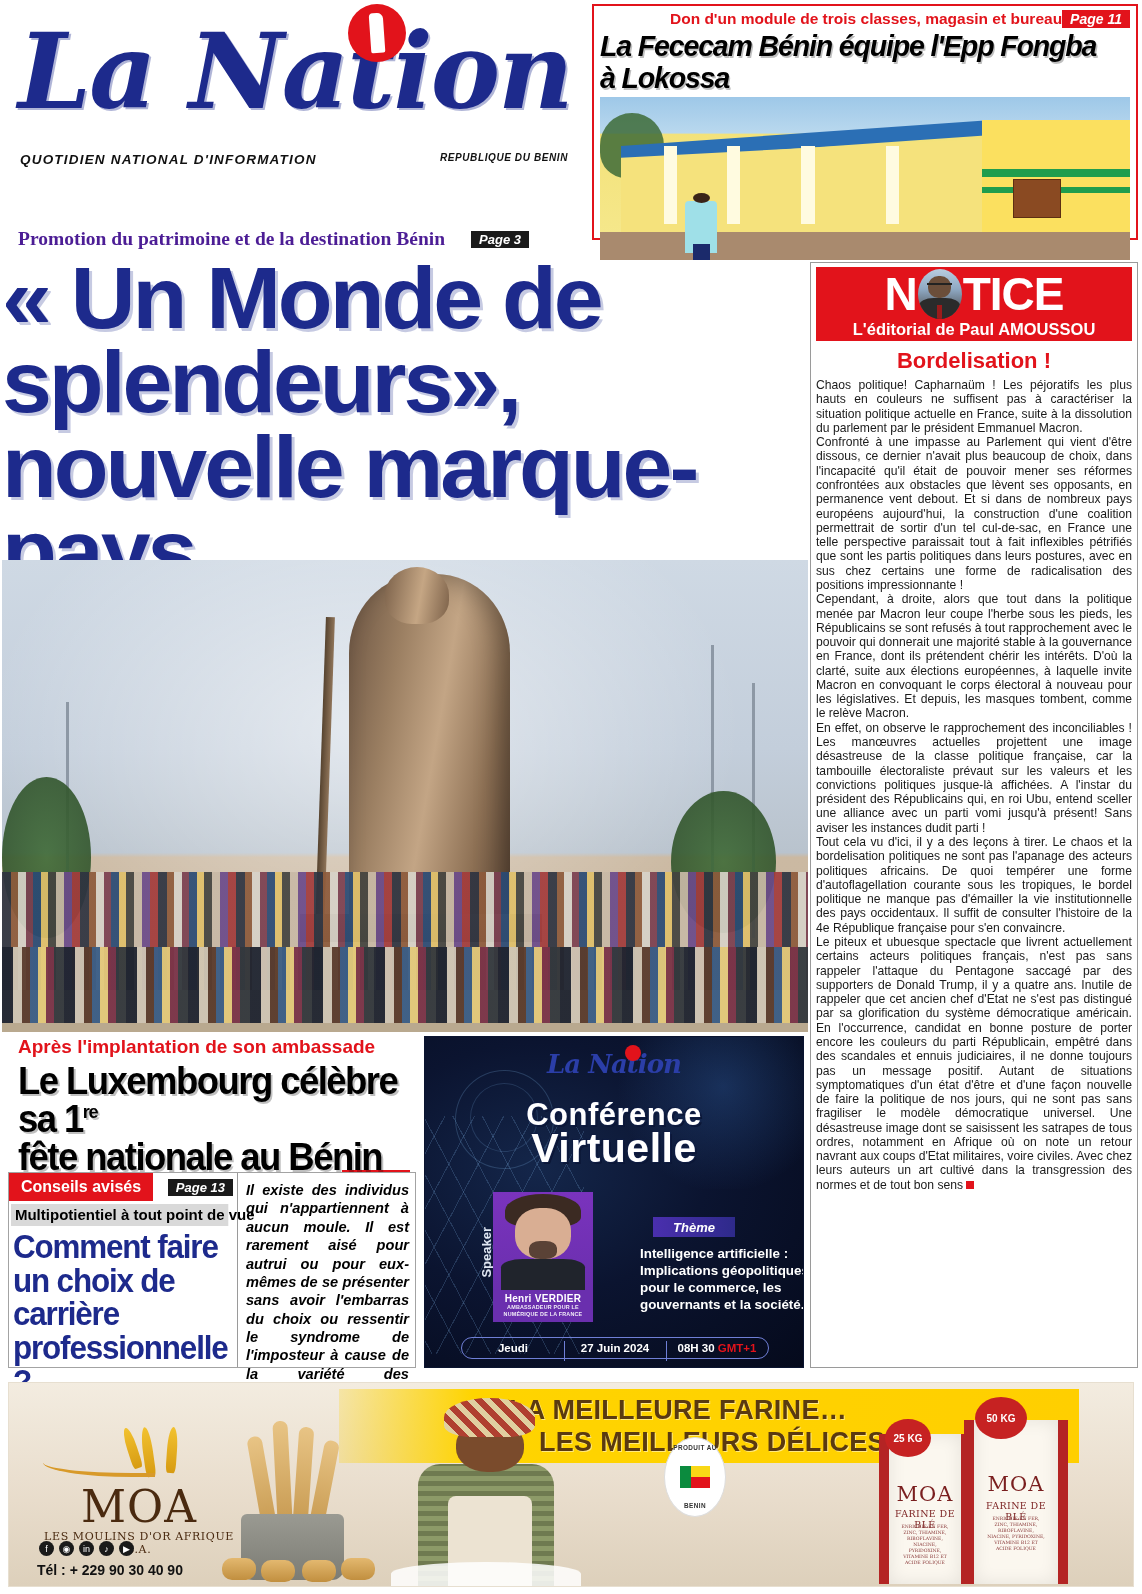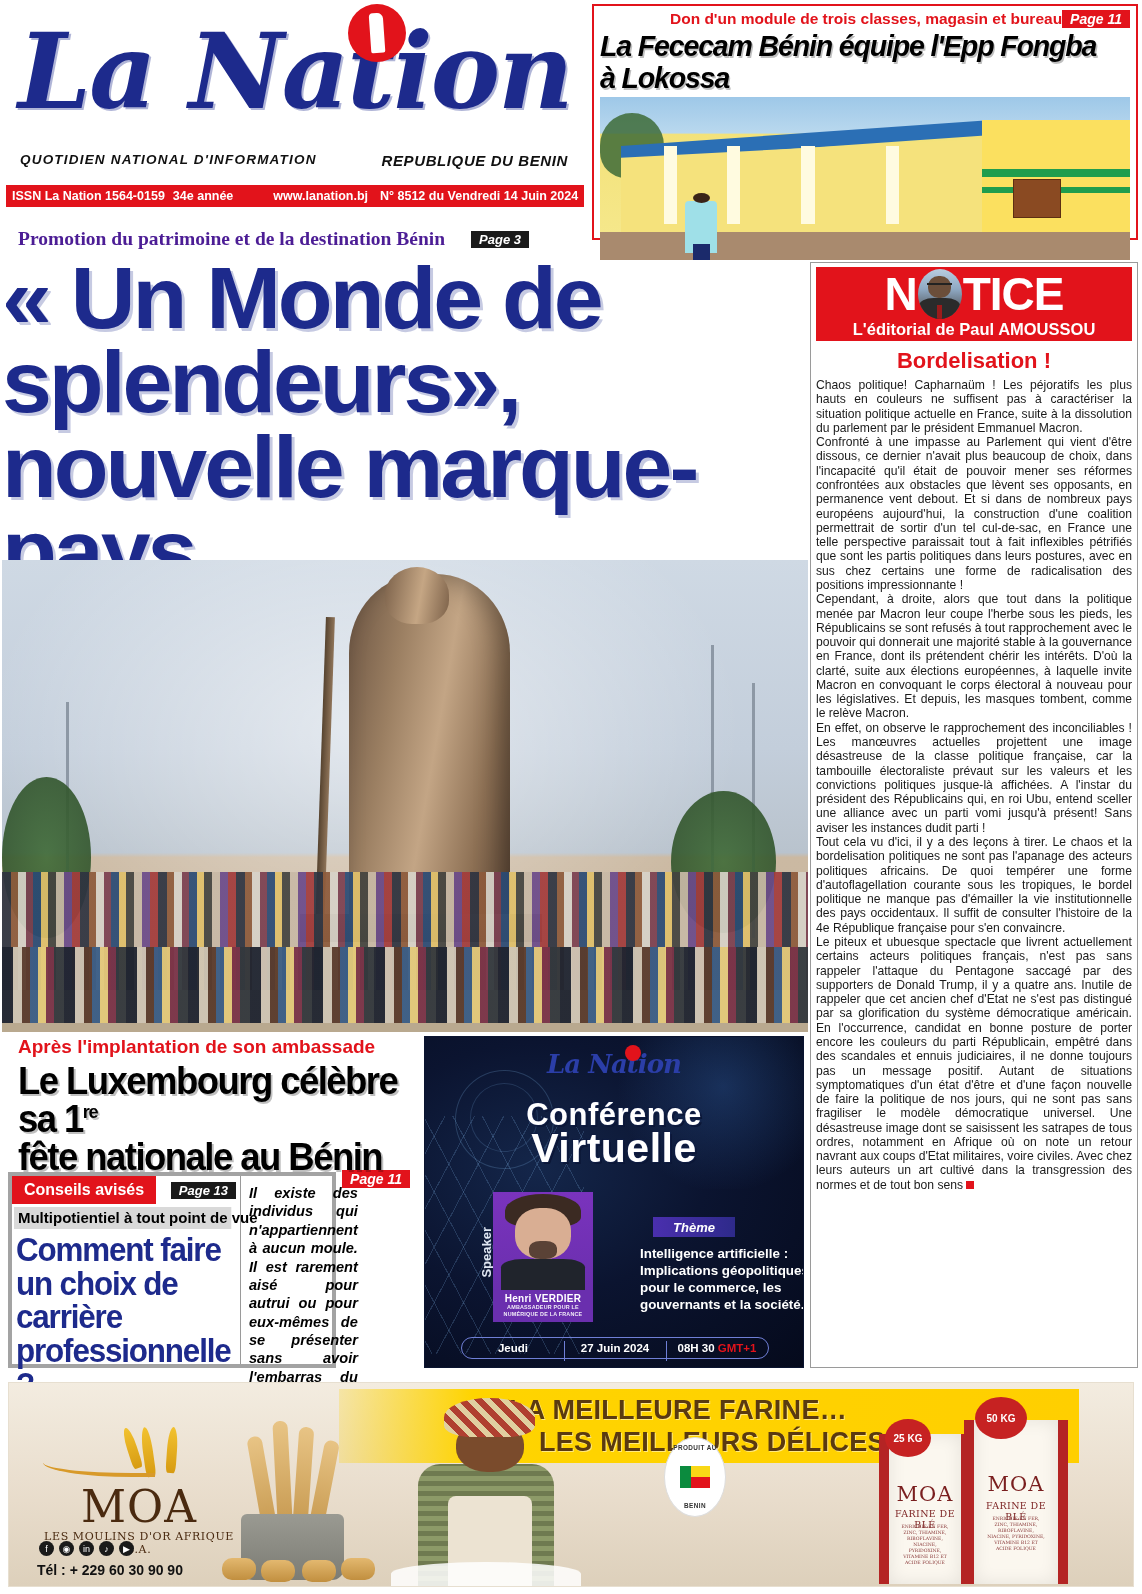"REPUBLIQUE DU BENIN" .tagline-right { font-size: 15px -> 10px }
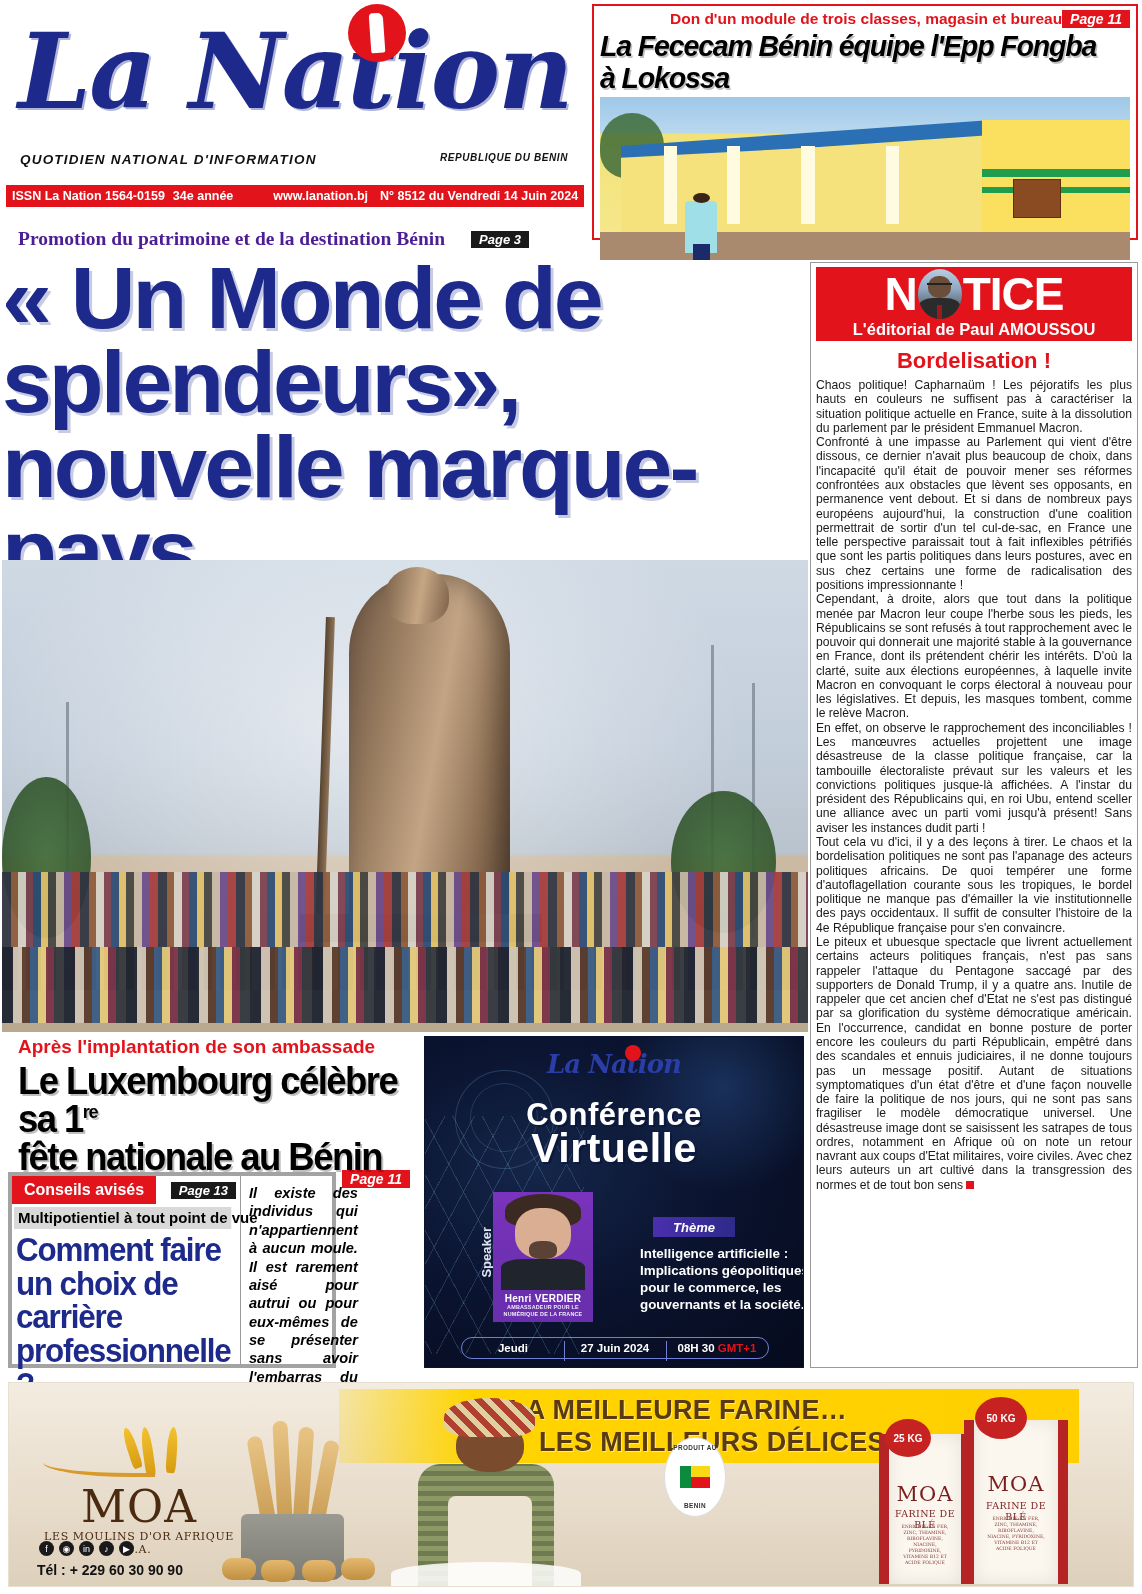"ISSN La Nation 1564-0159" div.issn-bar { html: <div> <span>ISSN La Nation 1564-0159</span> <span>34e année</span> <i></i> <span>www.lanation.bj</span> <i></i> <span>N° 8512 du Vendredi 14 Juin 2024</span> <i></i> <span>Prix : 300 F CFA</span> </div> -> none }
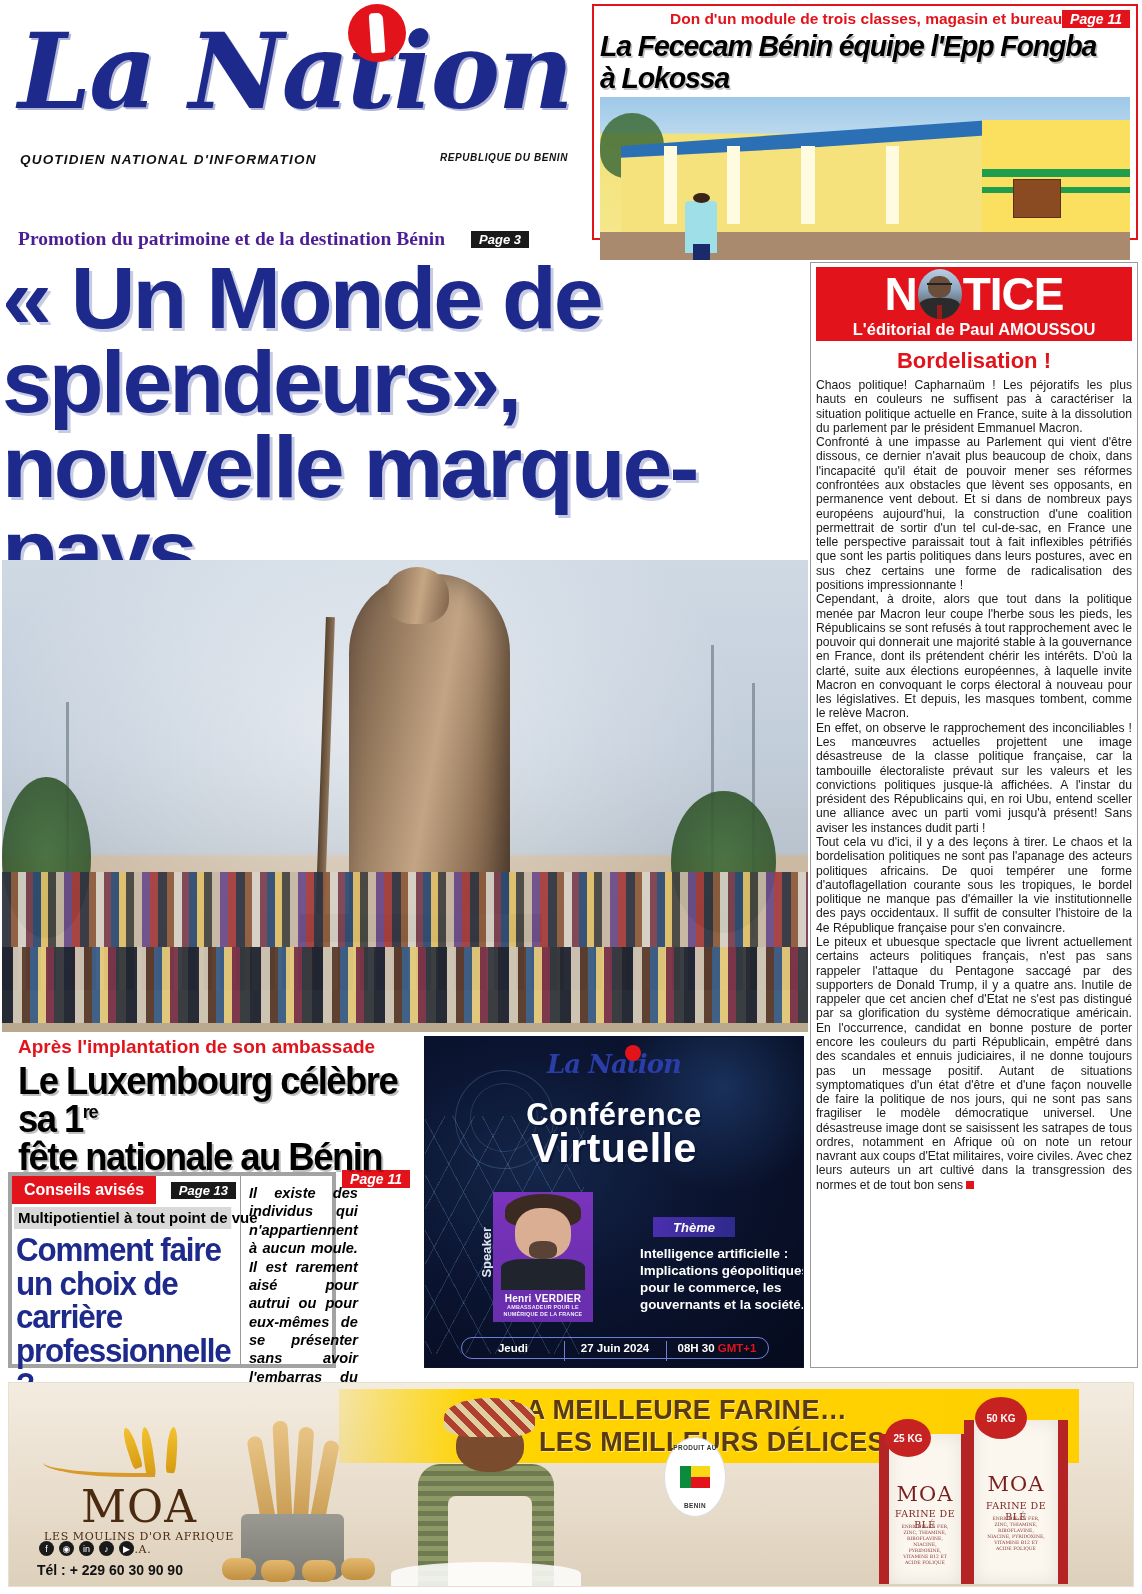"Conseils avisés" .conseils { border: 4px solid #a3a3a3 -> 1px solid #a3a3a3; width: 328px -> 408px }
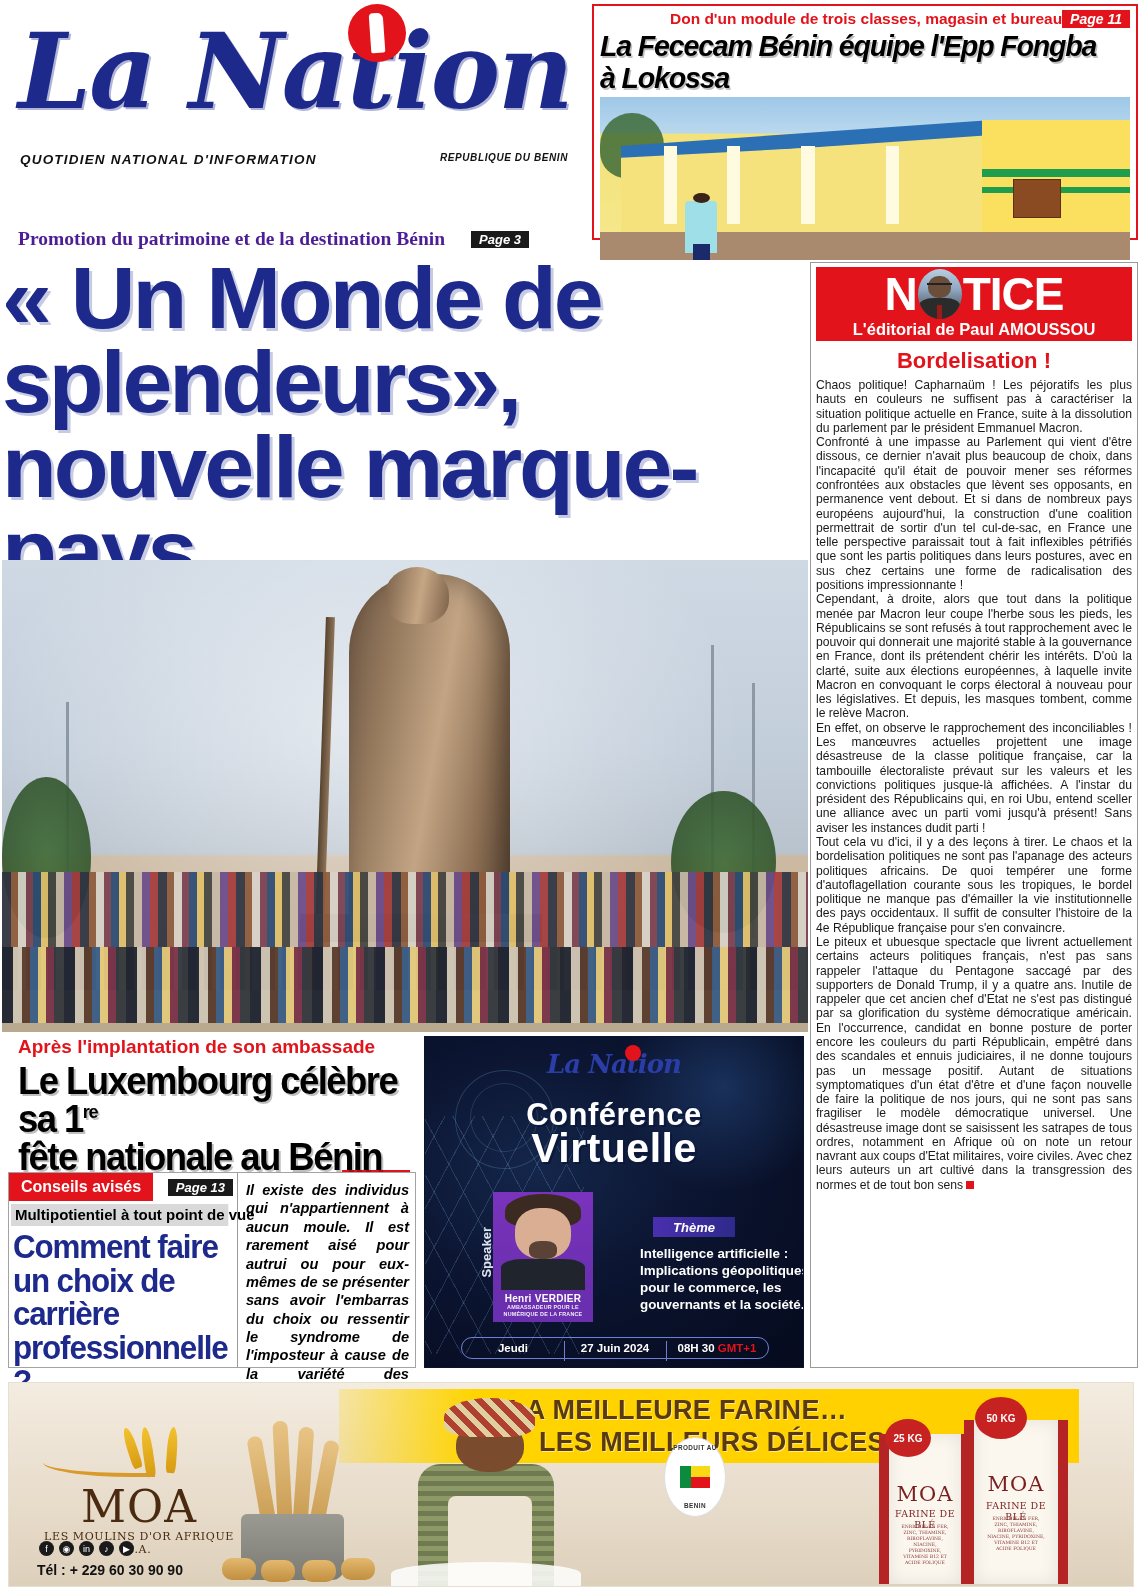"Tél : + 229 60" div.moa-tel { text: 60 30 90 -> 90 30 40 }
